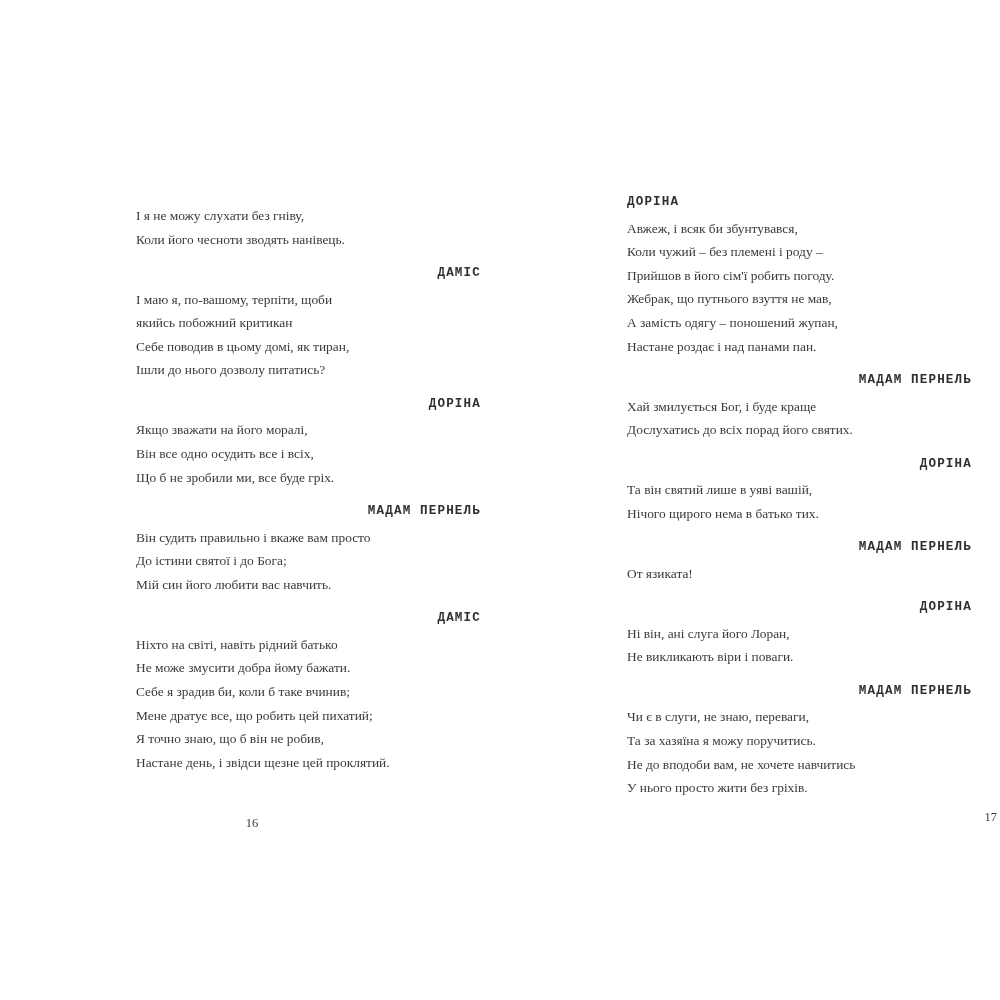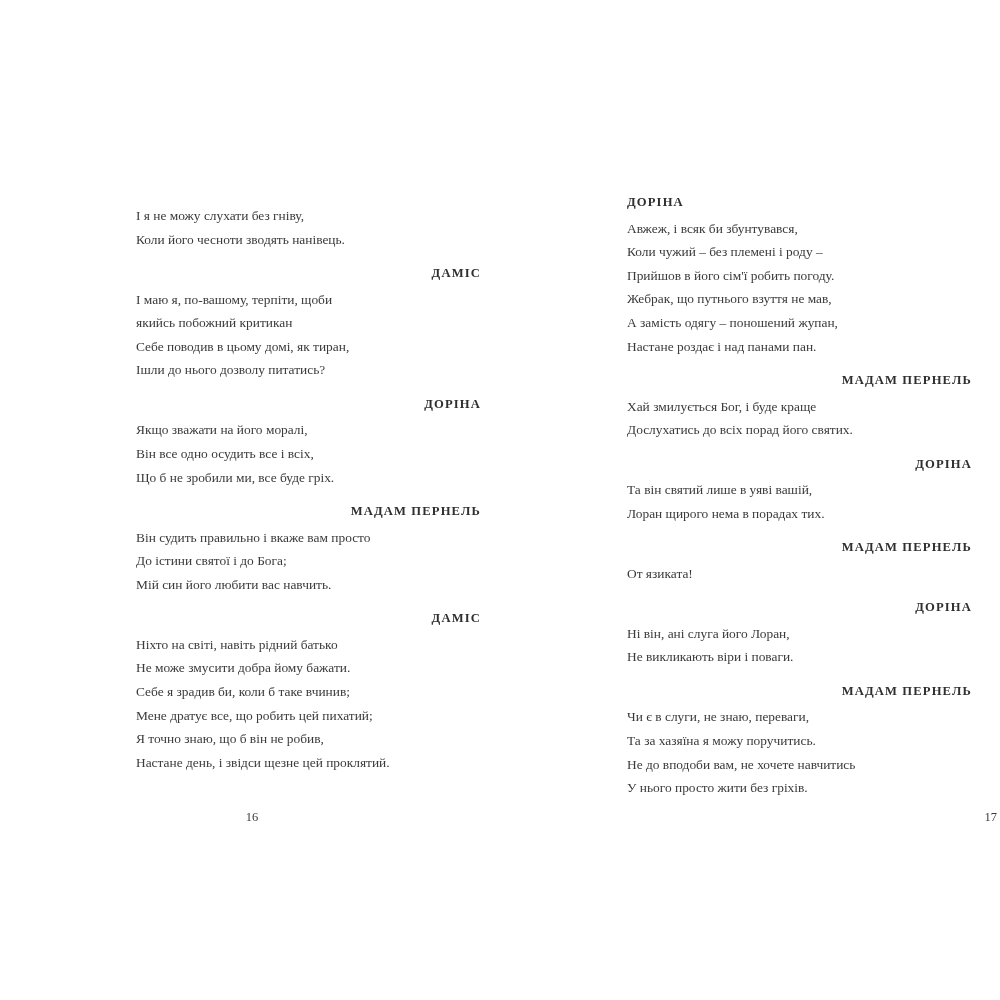"ДОРІНА" .speaker { font-family: Liberation Serif, serif -> Liberation Mono, monospace }
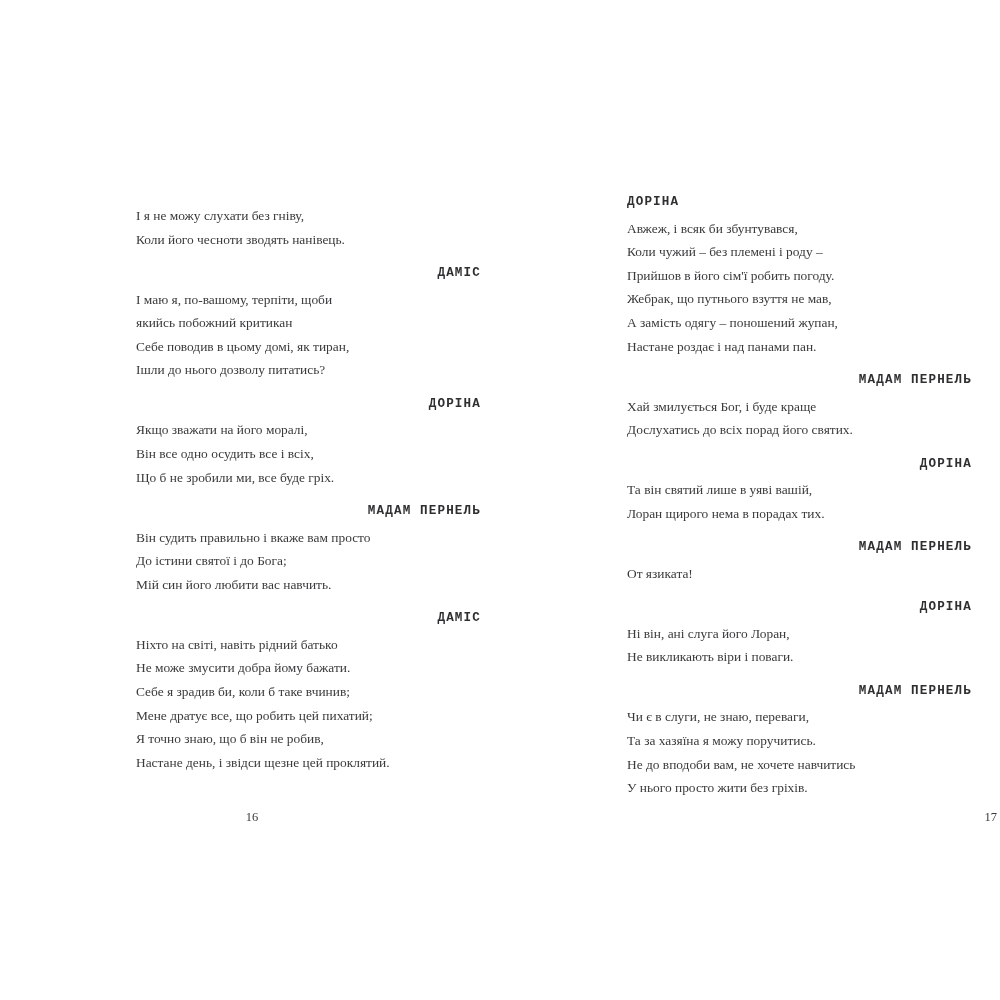"Лоран щирого нема в порадах" div.line { text: Лоран щирого нема в порадах -> Нічого щирого нема в батько }
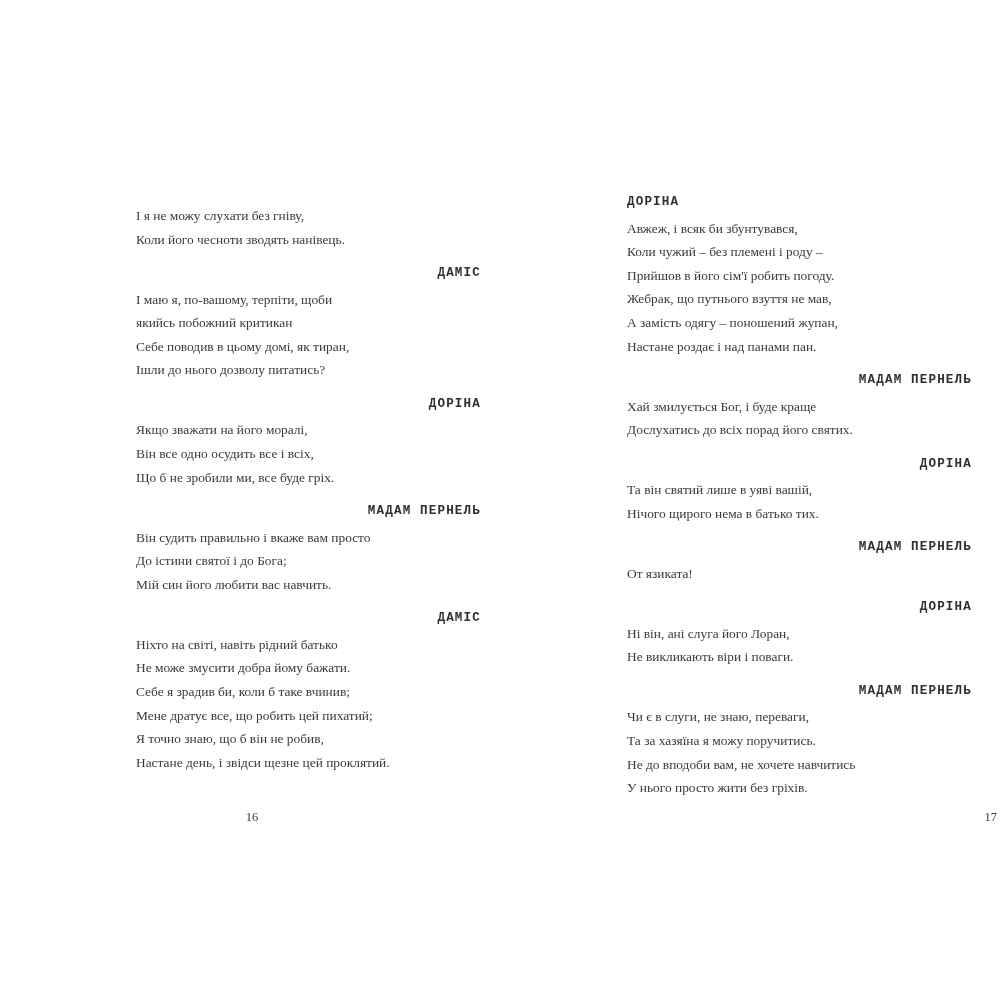"16" .page-left .page-number { margin-top: none -> 6px }
